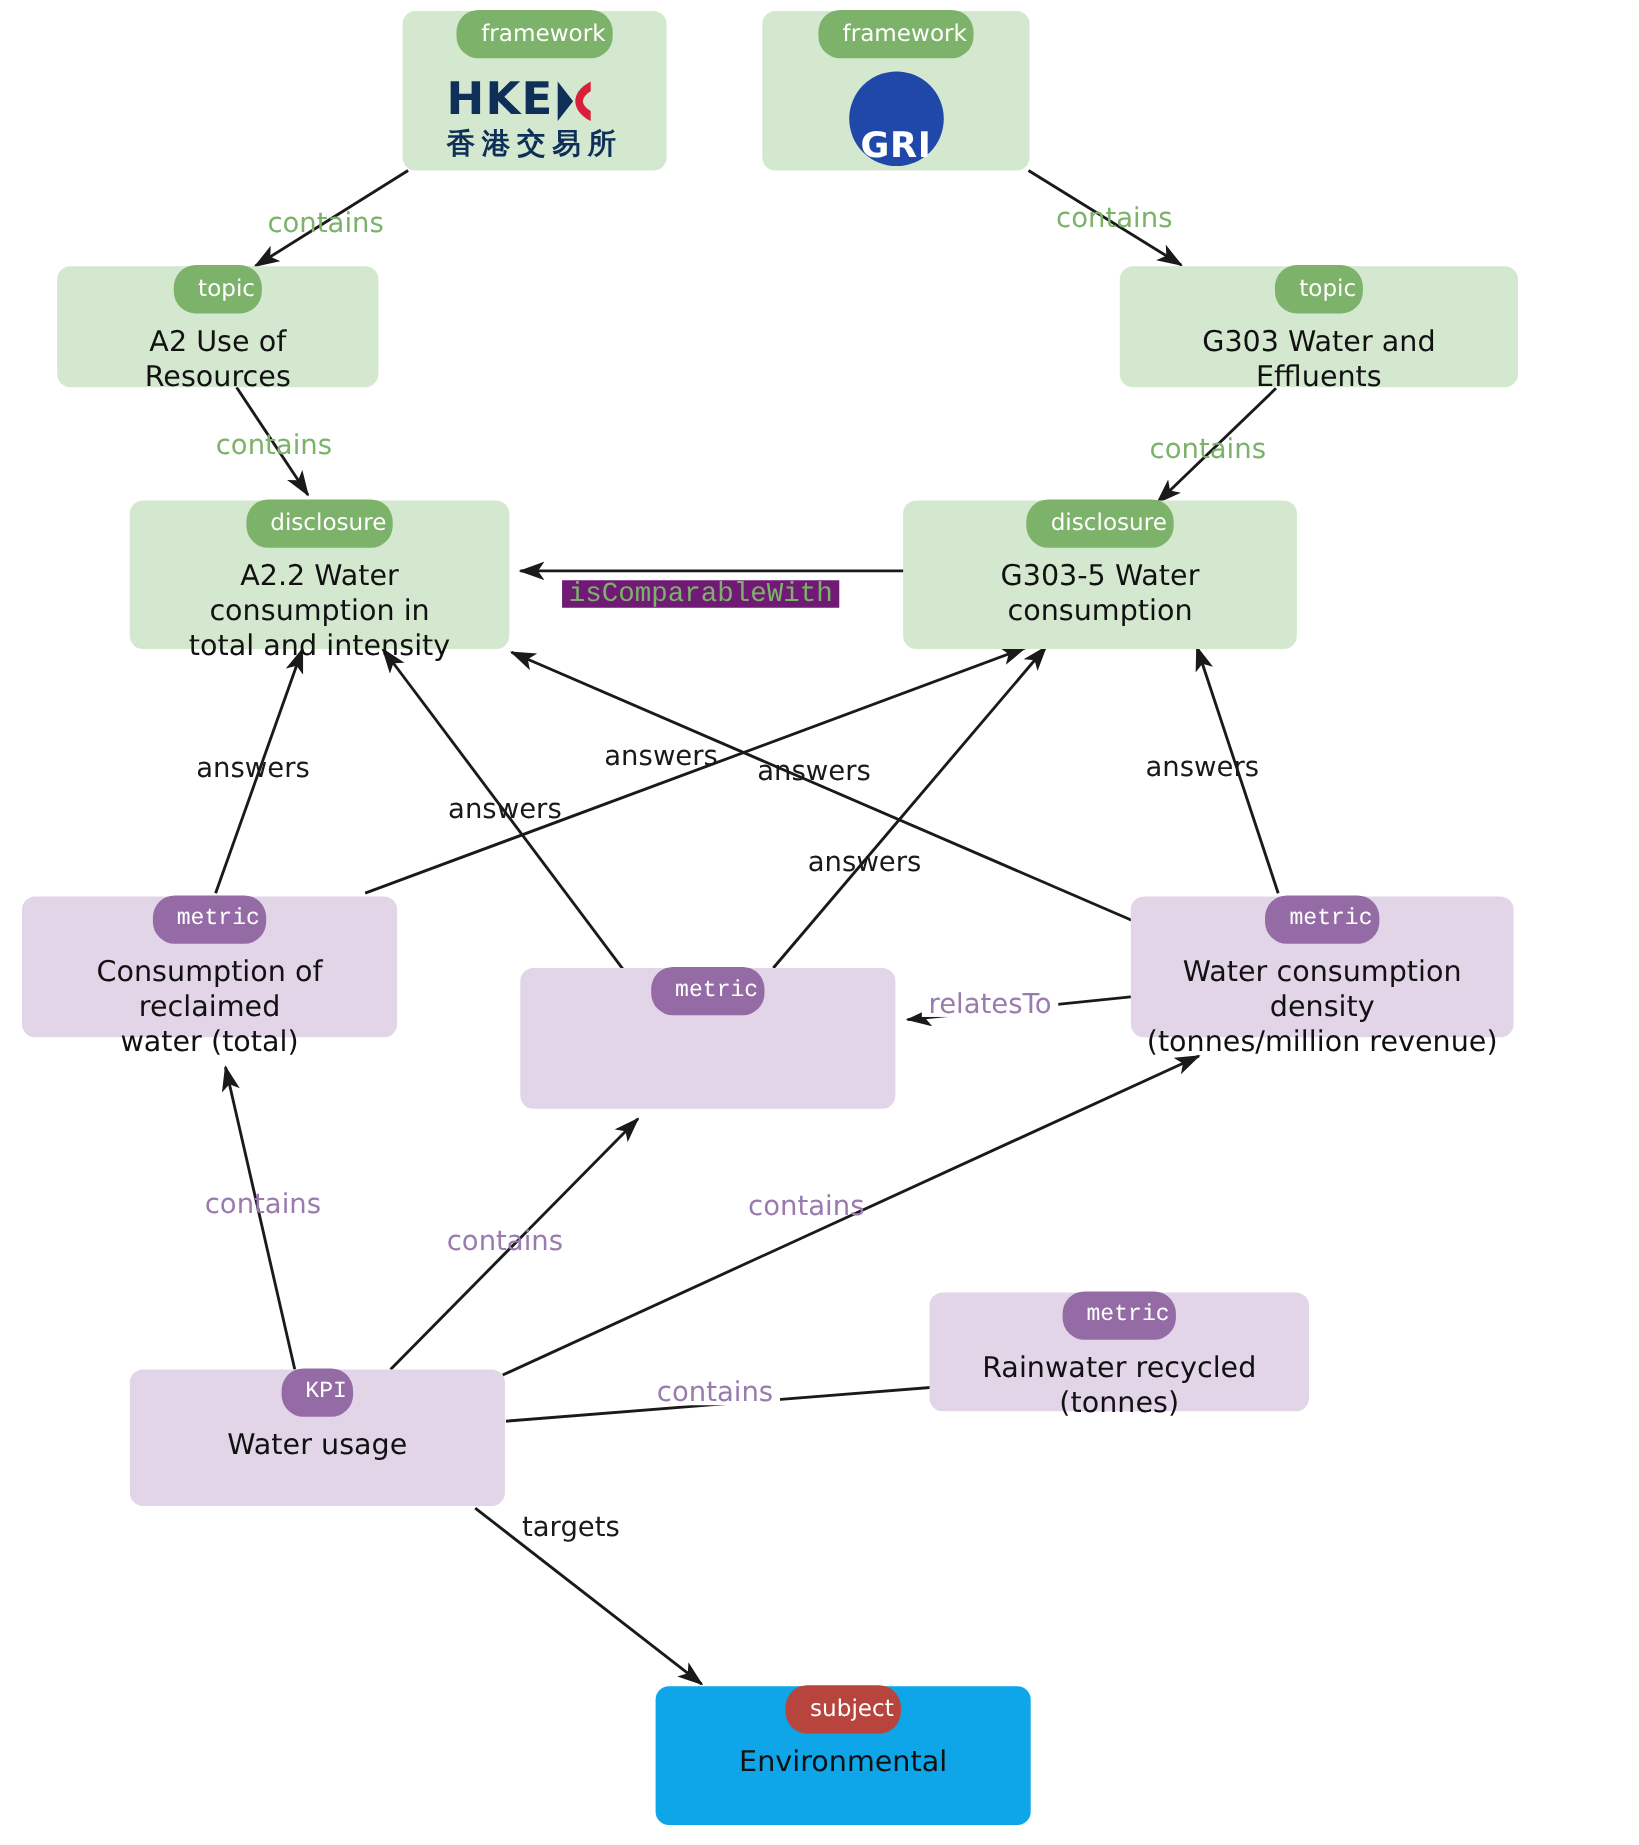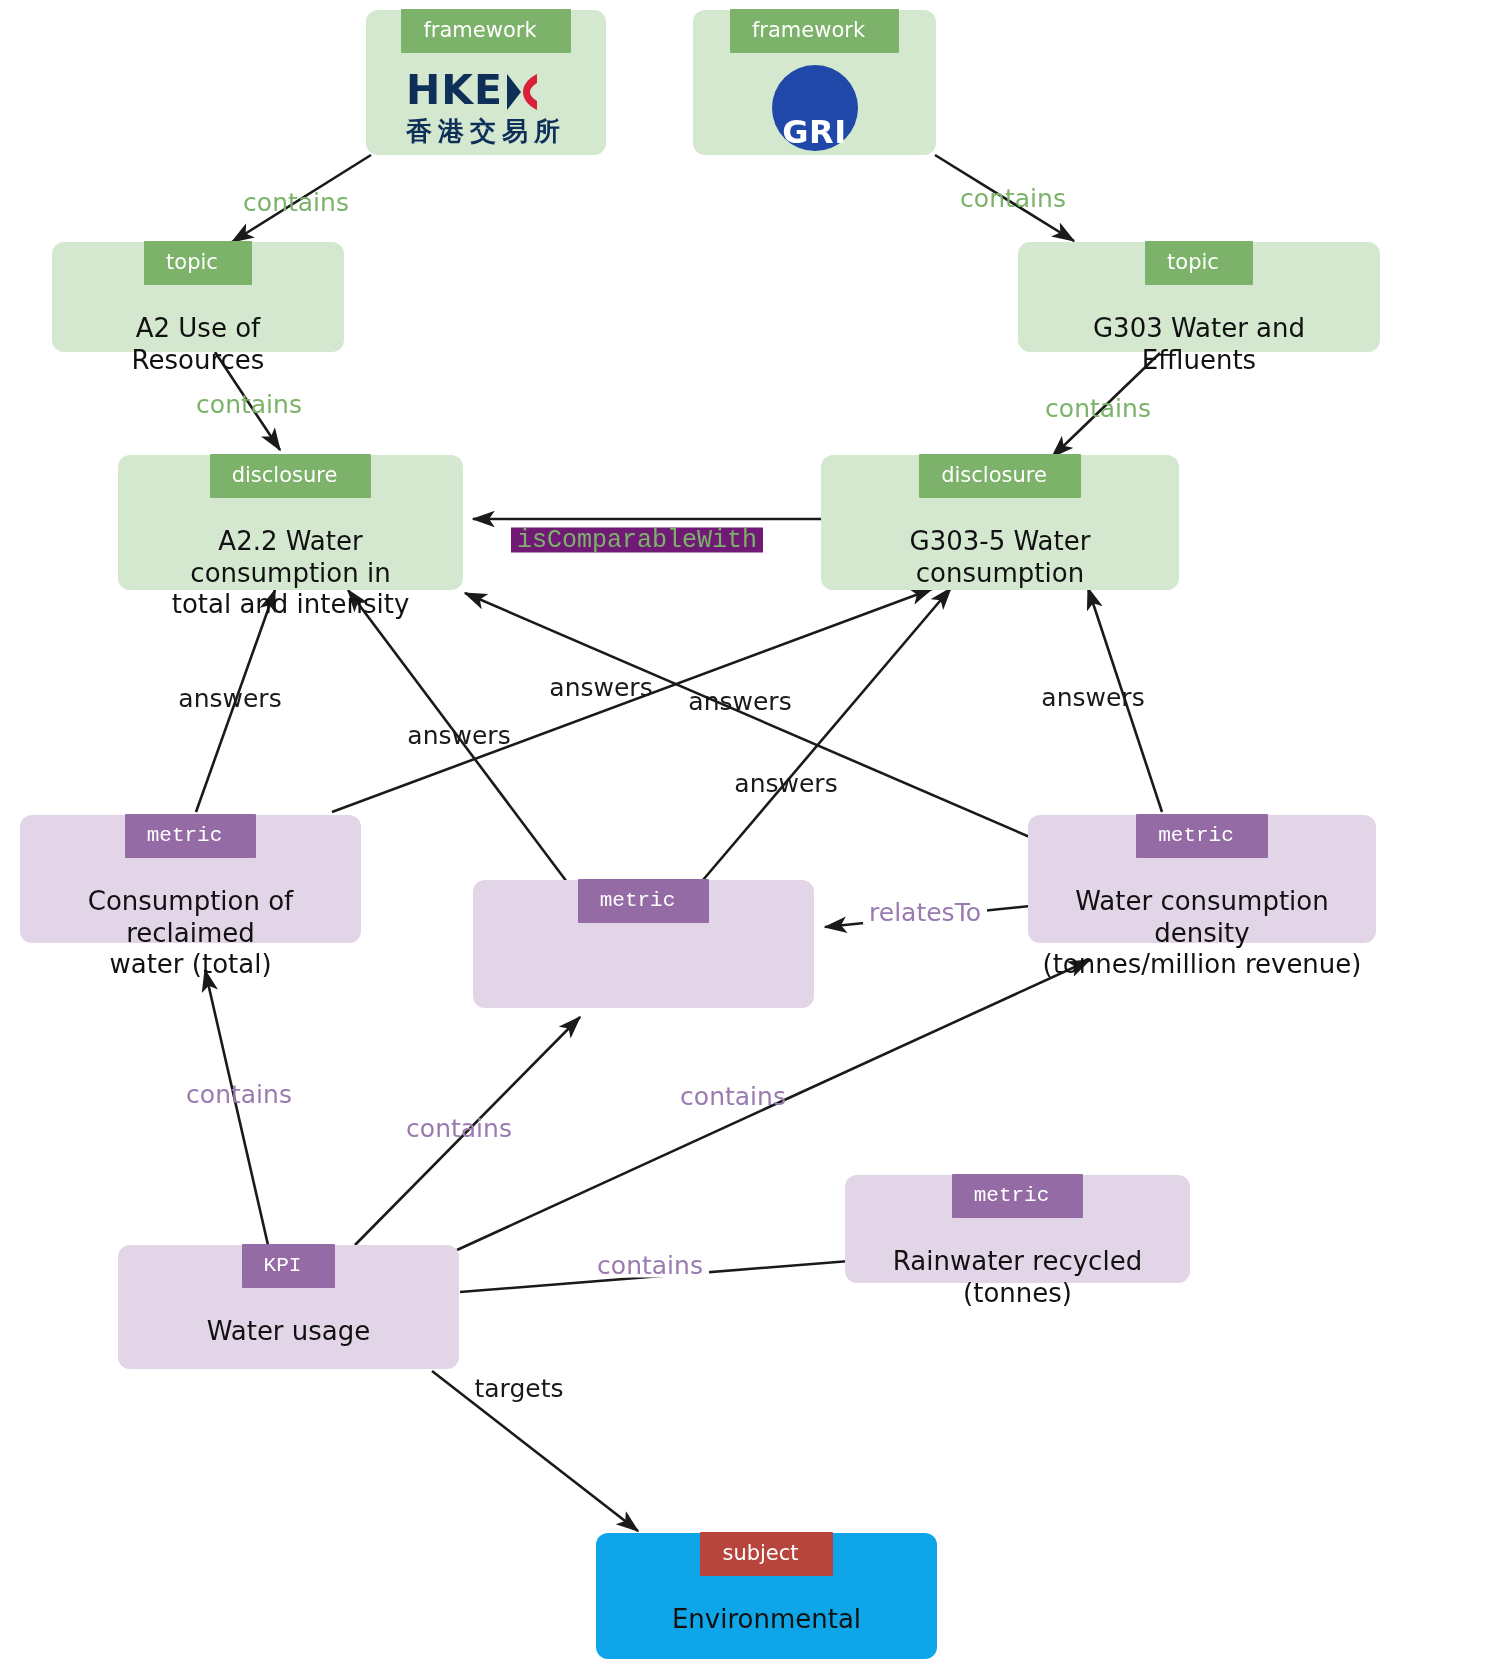"framework" .node .badge { border-radius: 1px -> 20px; padding: 11px 34px 12px 22px -> 11px 6px 12px 22px }
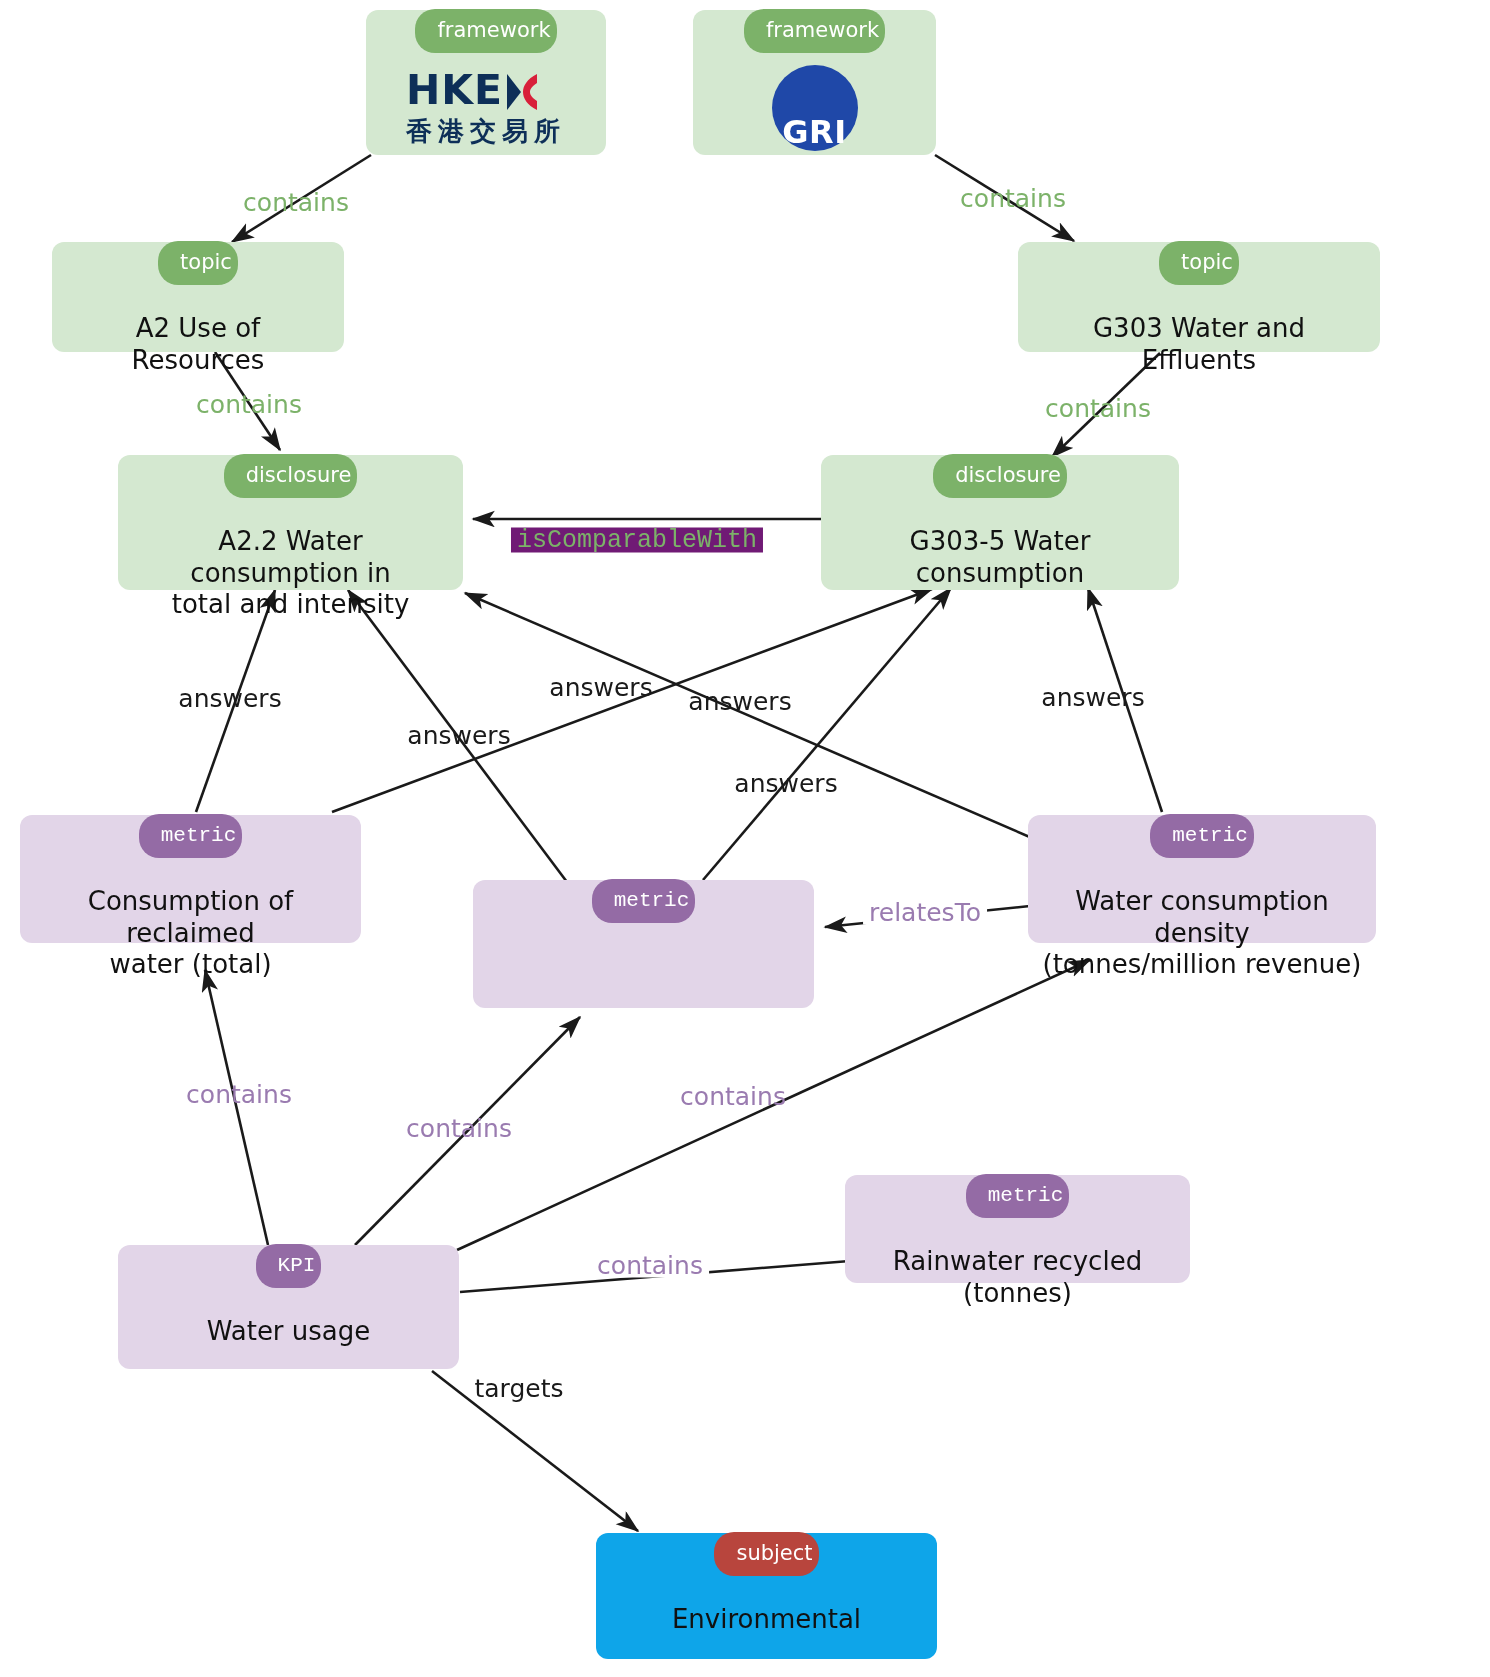"A2 Use of Resources" .node .title { margin-top: 27px -> 10px }
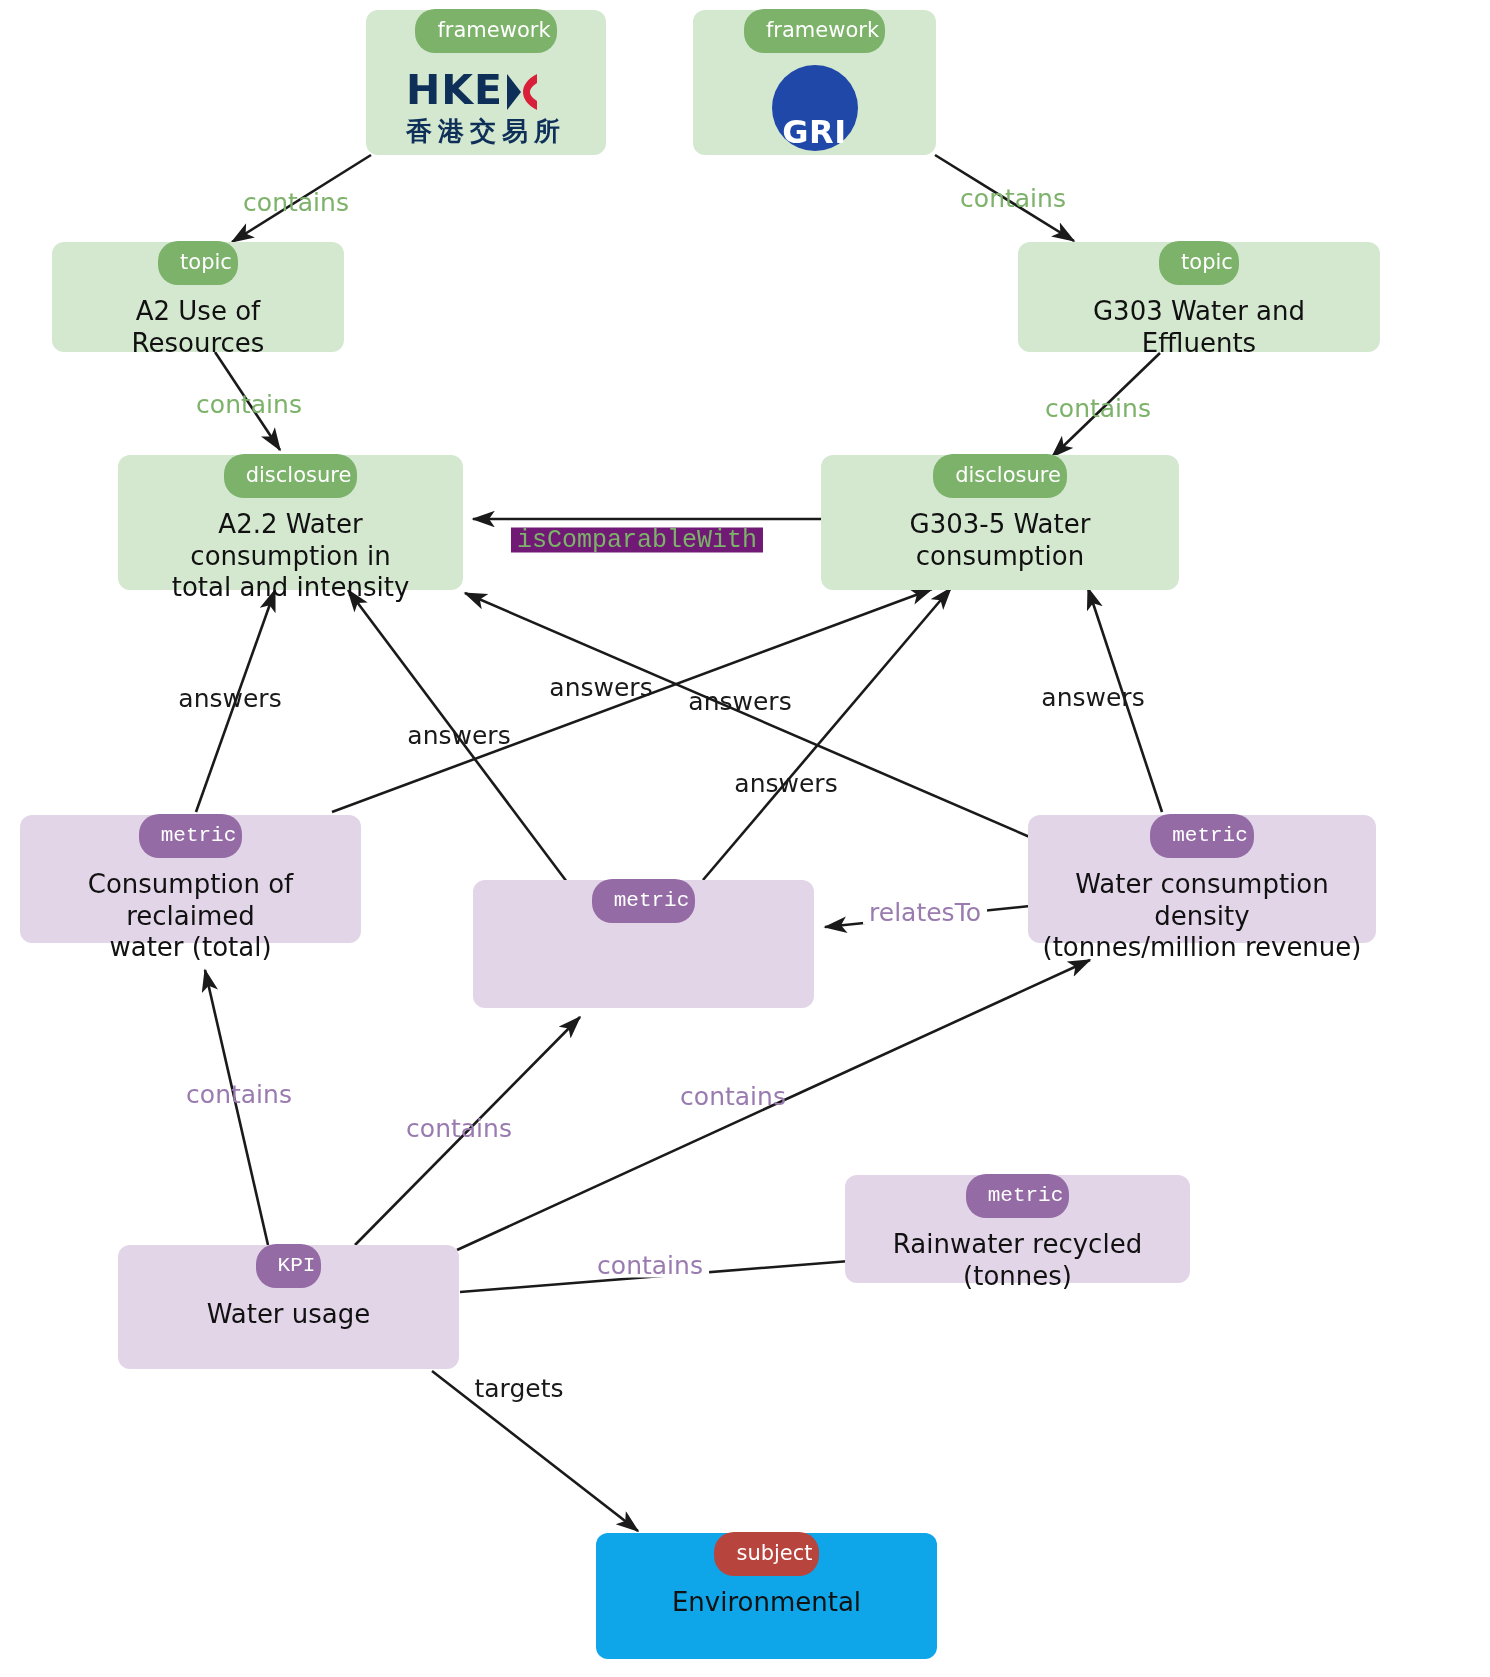"relatesTo" div.edge-label { left: 925px -> 900px }
